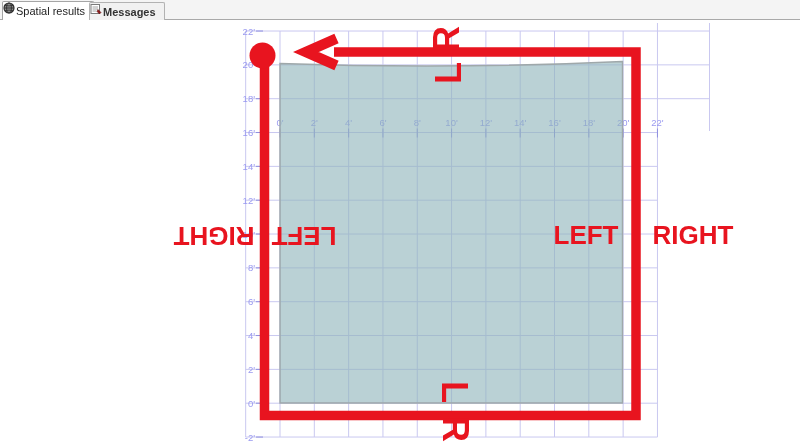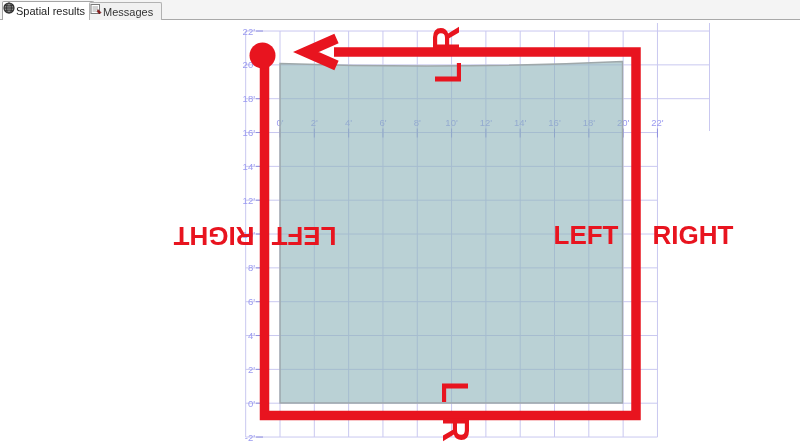"Messages" .tab.inactive { font-weight: none -> bold }
